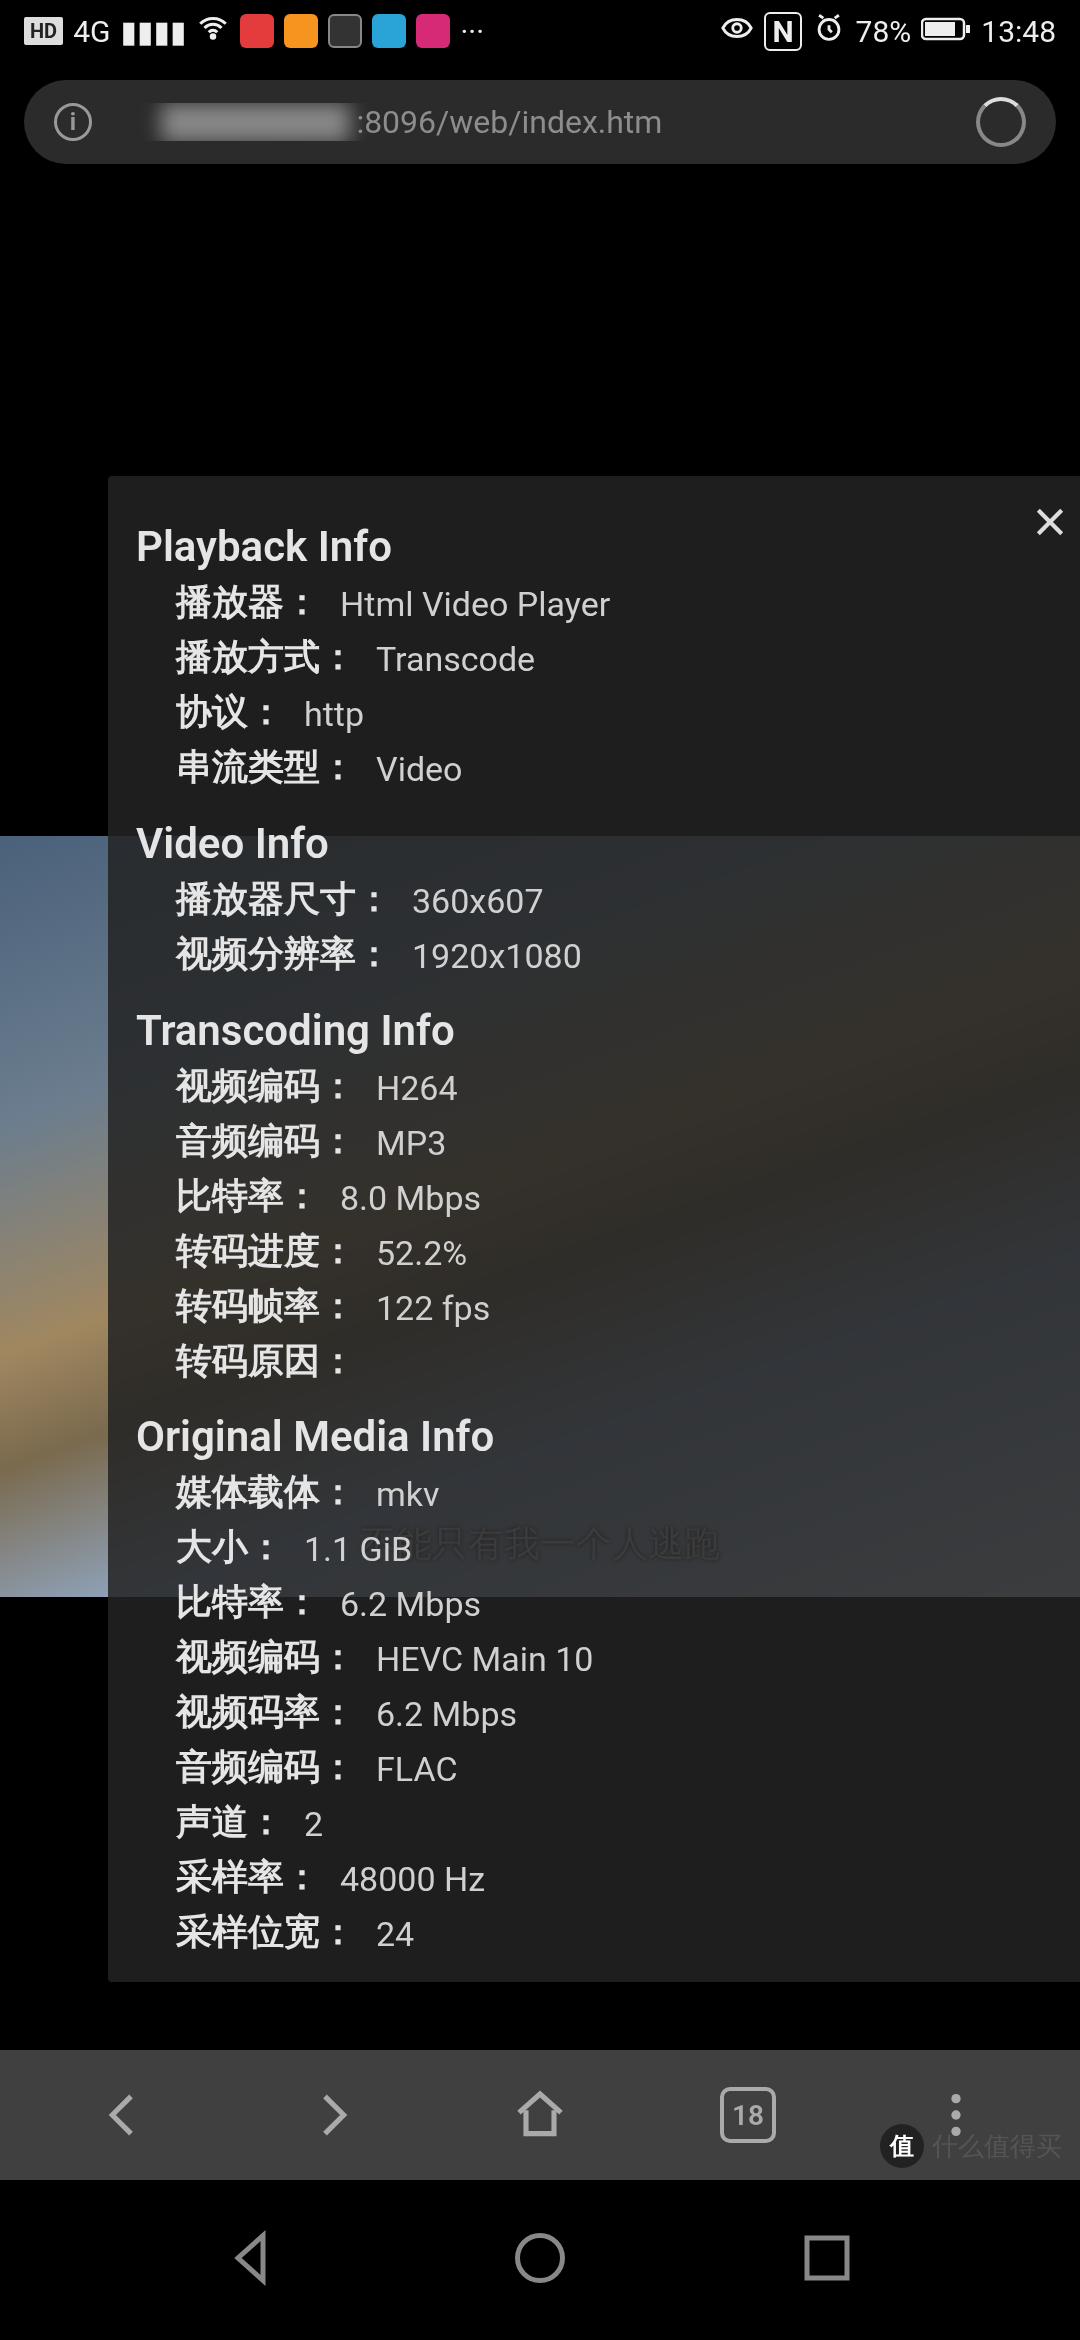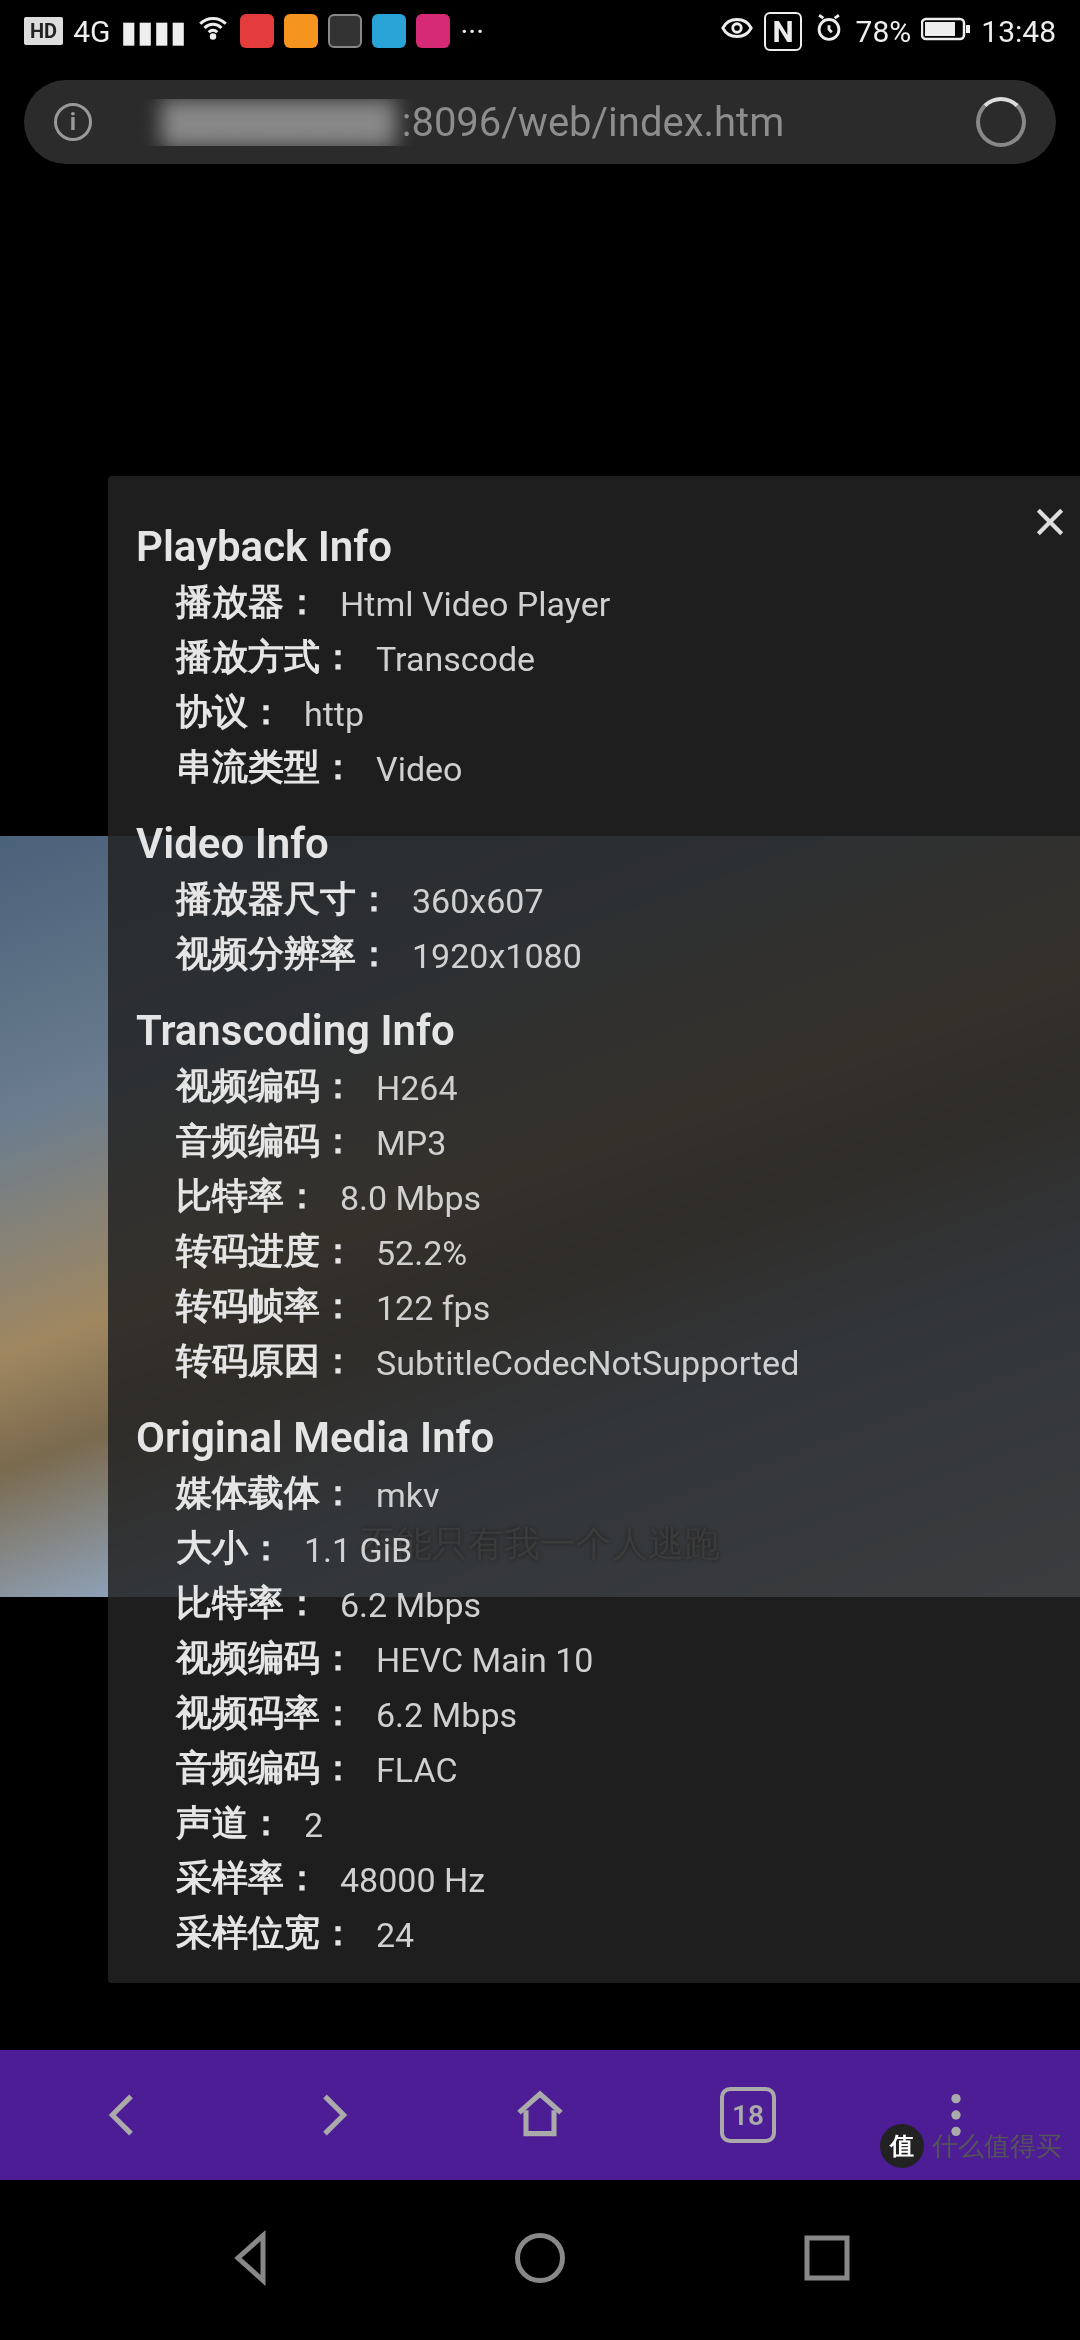":8096/web/index.htm" .url-text { font-size: 40px -> 32px }
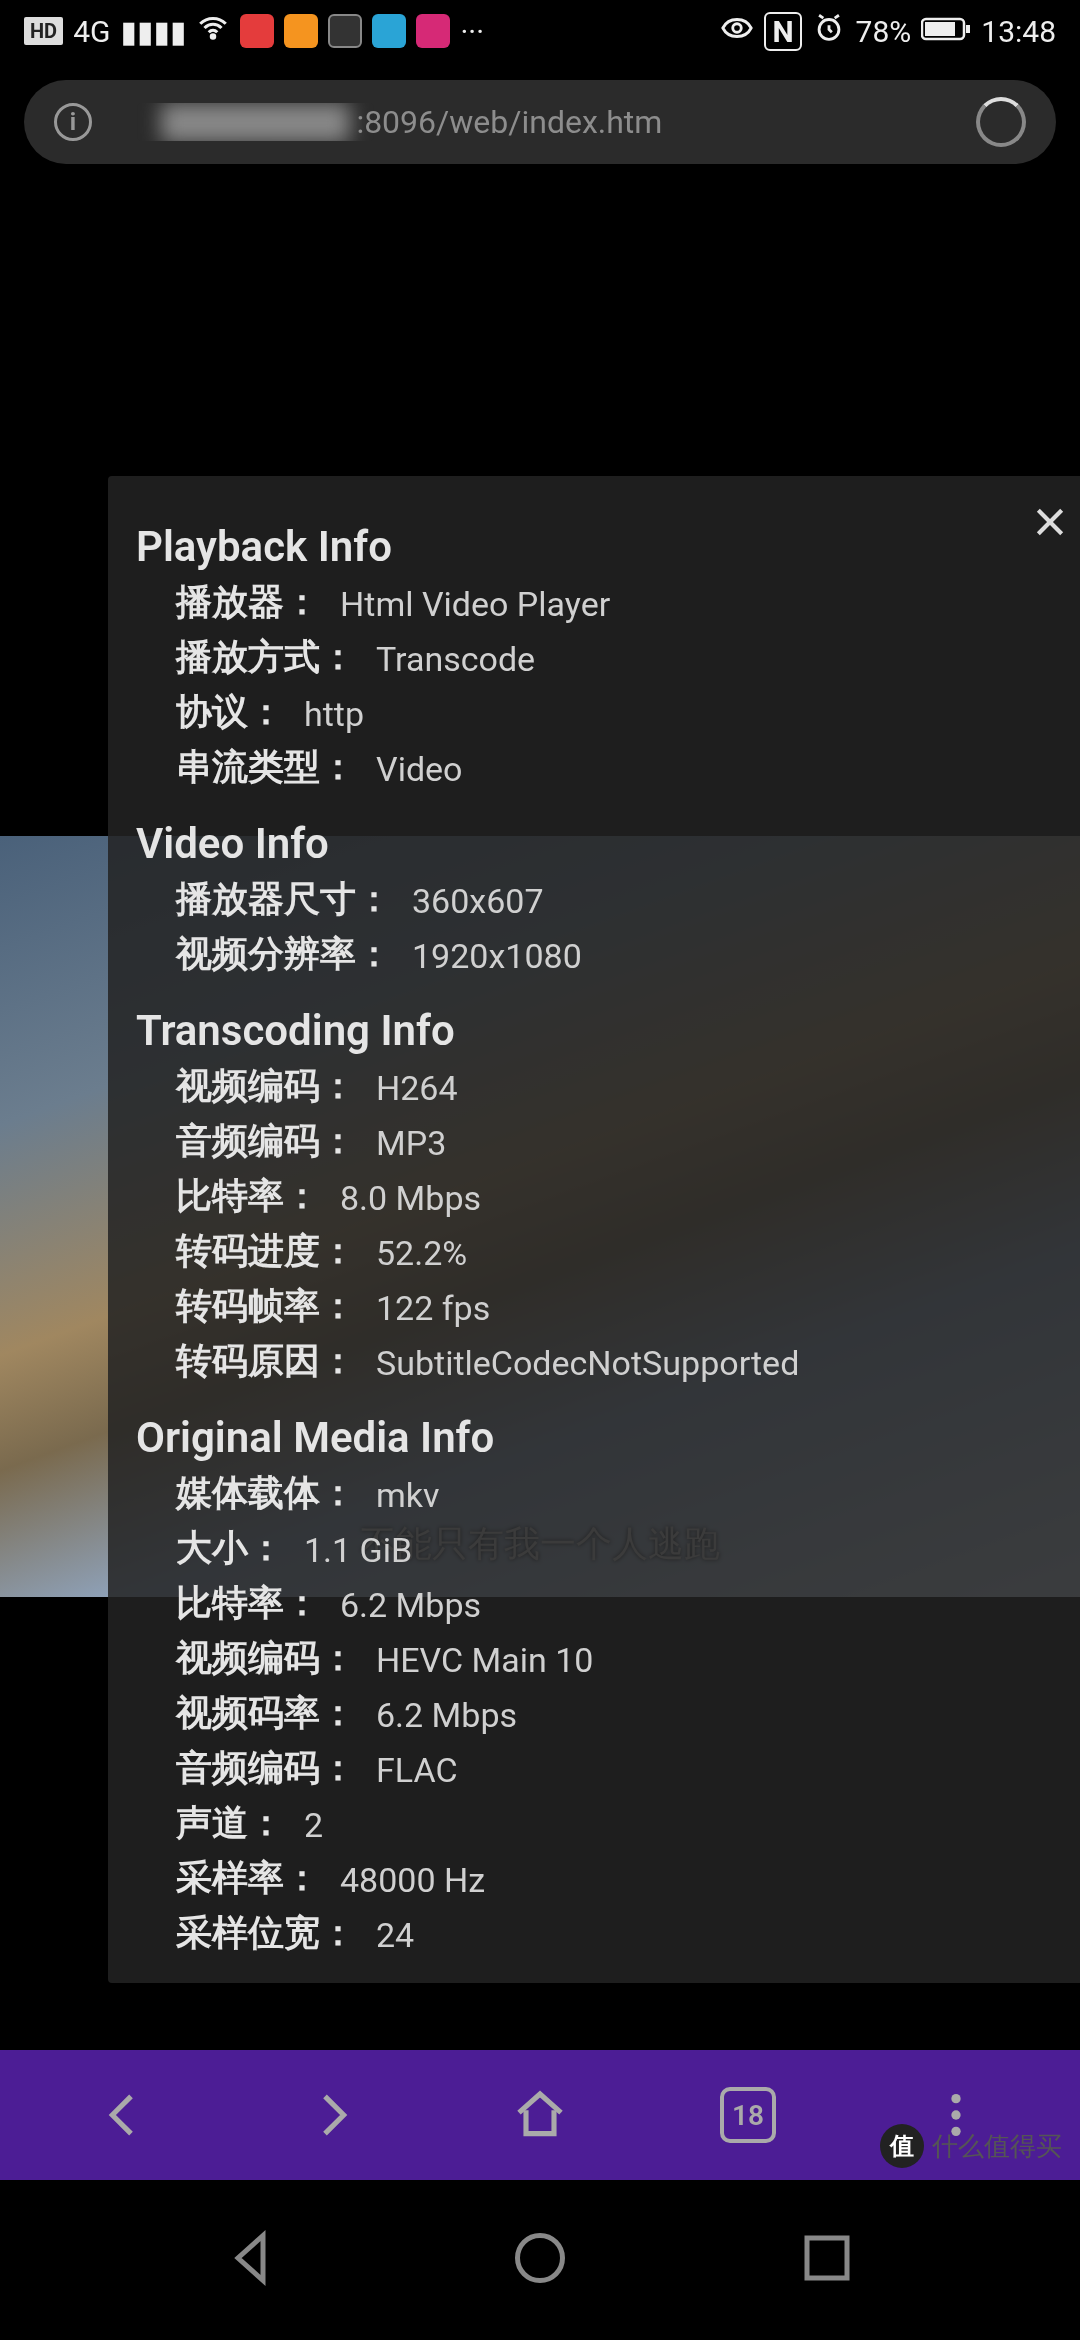"SubtitleCodecNotSupported" span.val { html: <span>SubtitleCodecNotSupported</span> -> none }
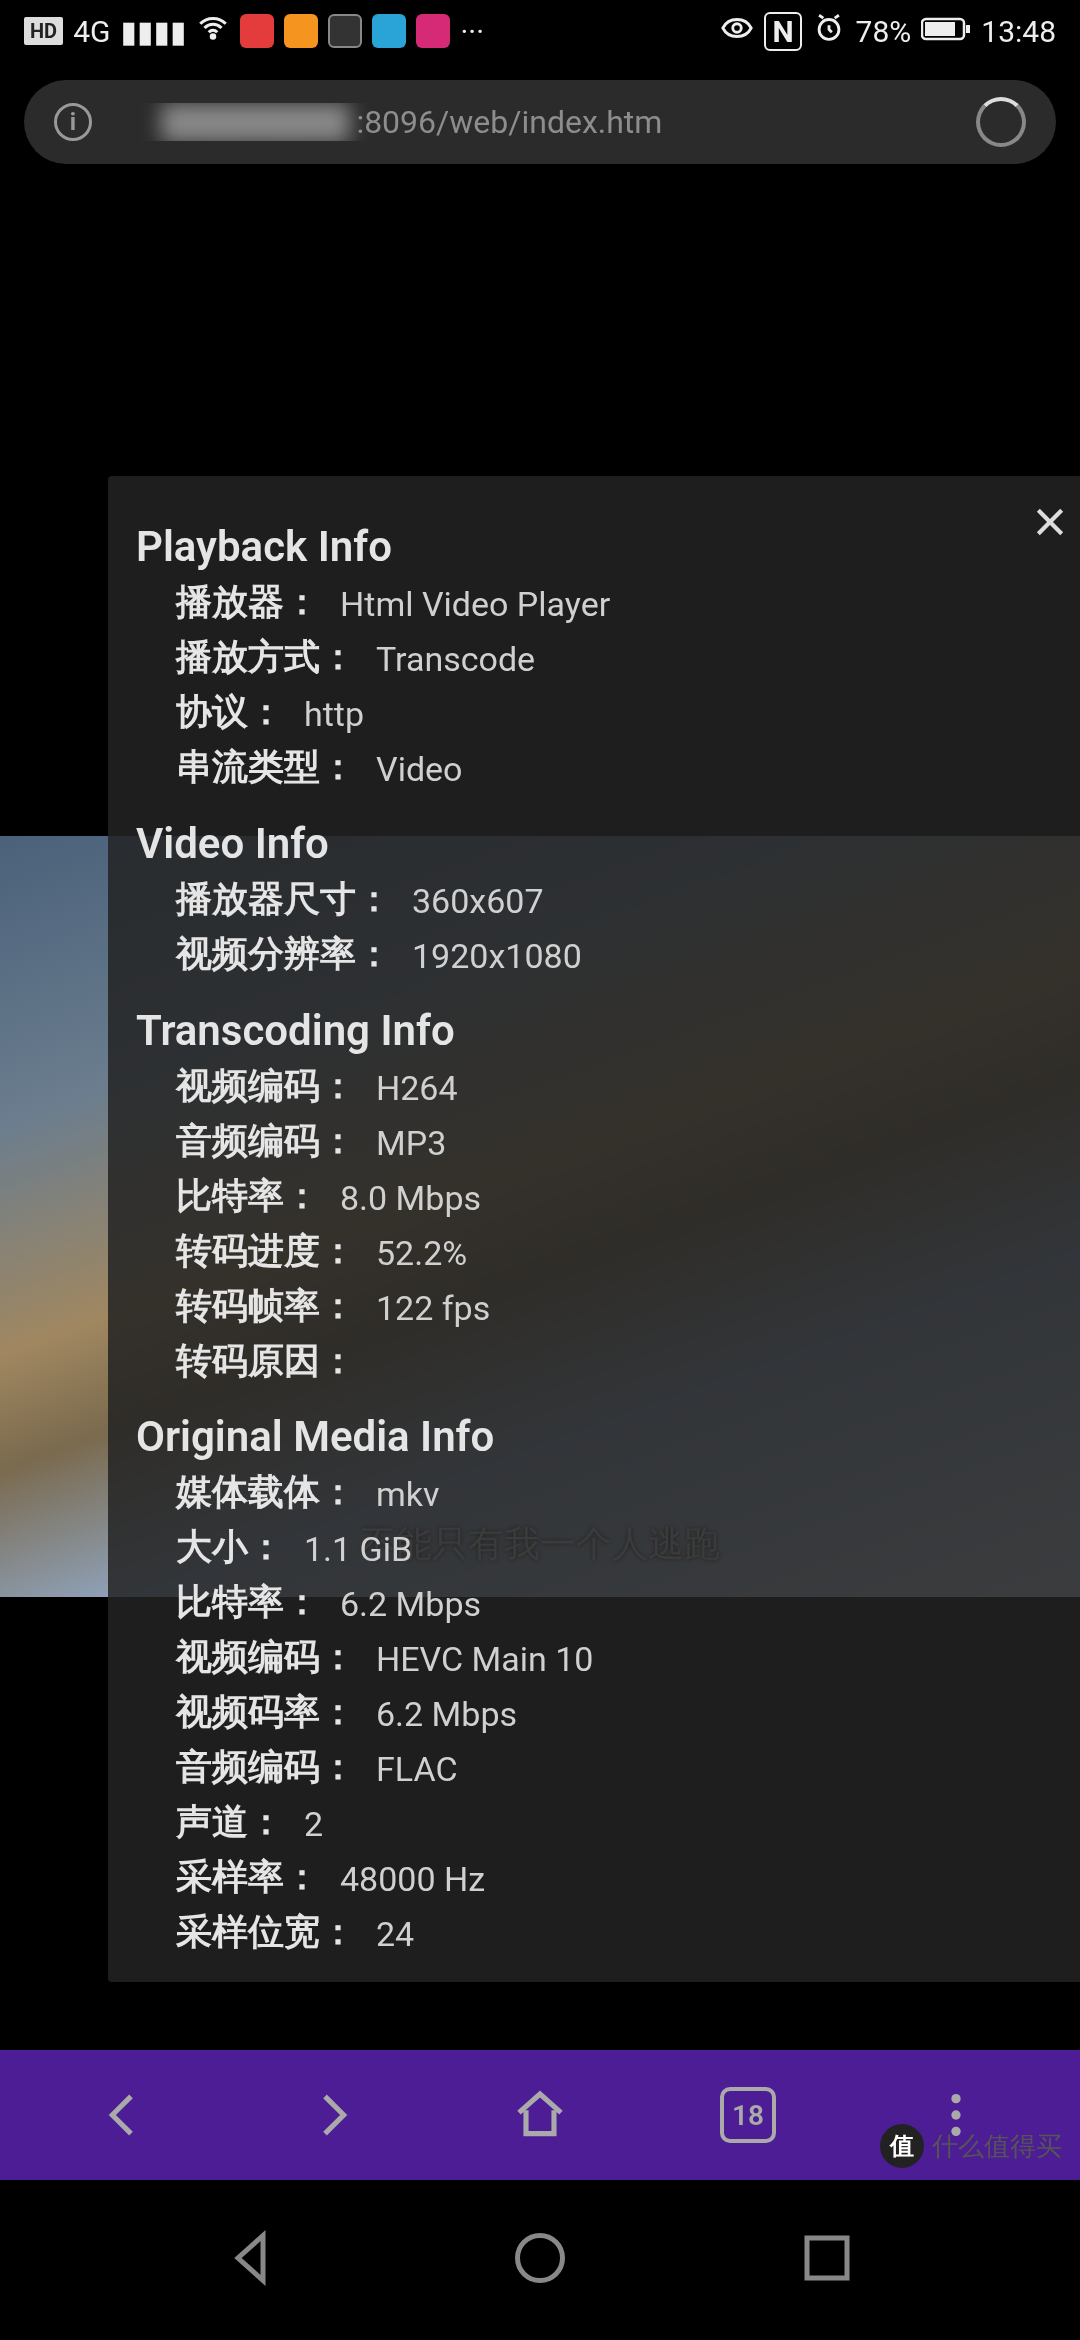"18" .bottom-browser { background: #4c1d95 -> #404040 }
